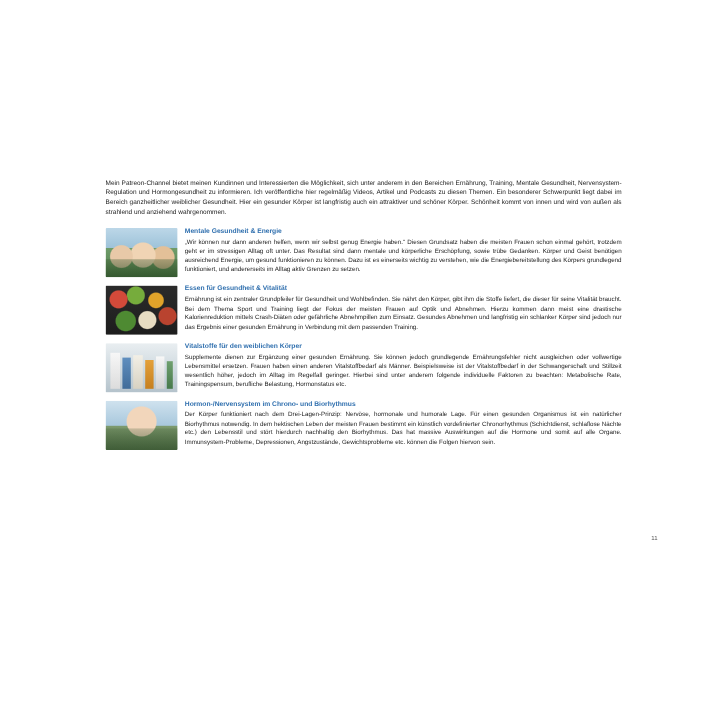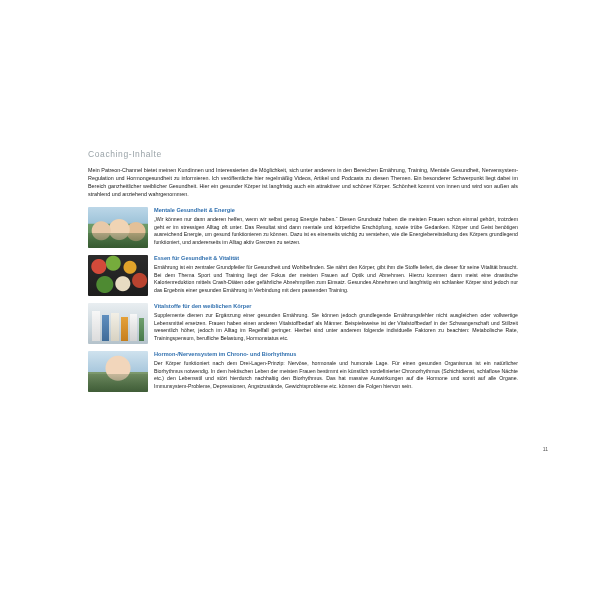"Coaching-Inhalte" h2.section-title { html: <h2>Coaching-Inhalte</h2> -> none }
